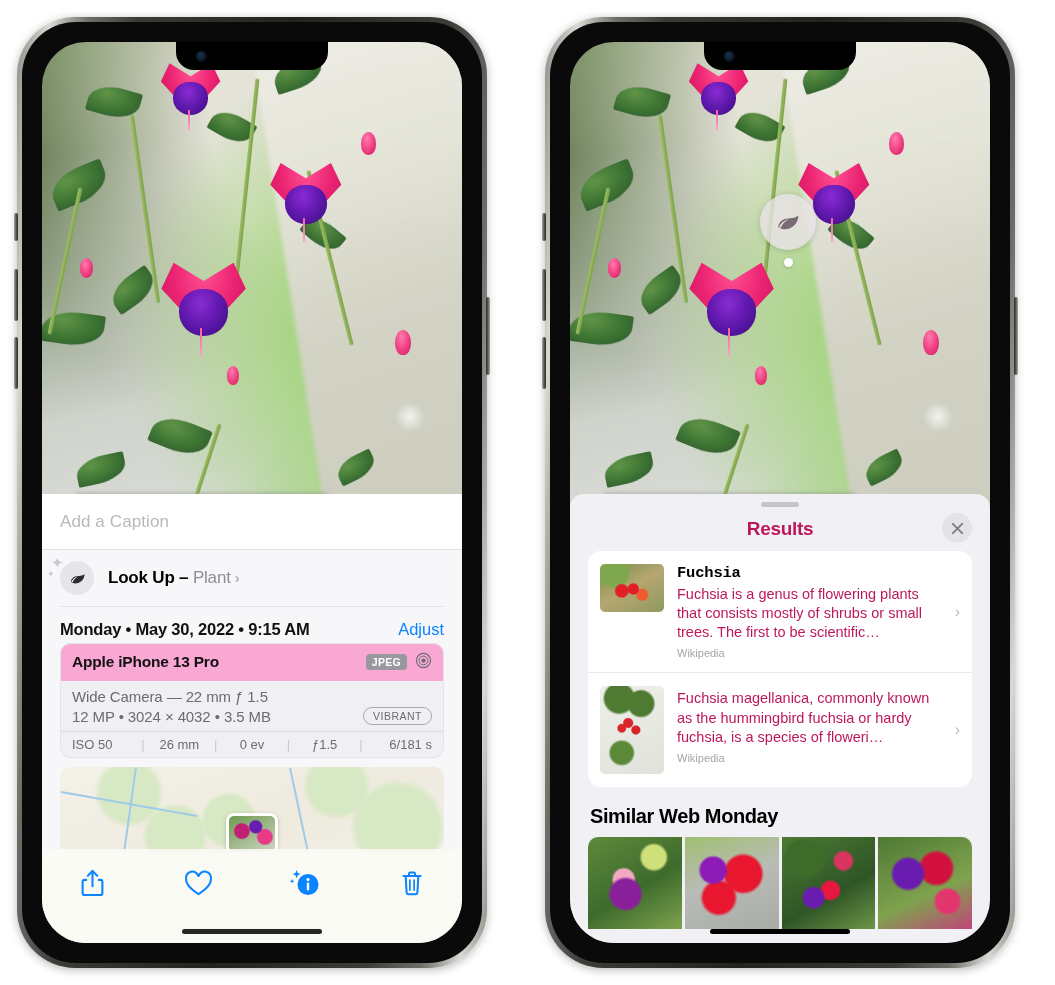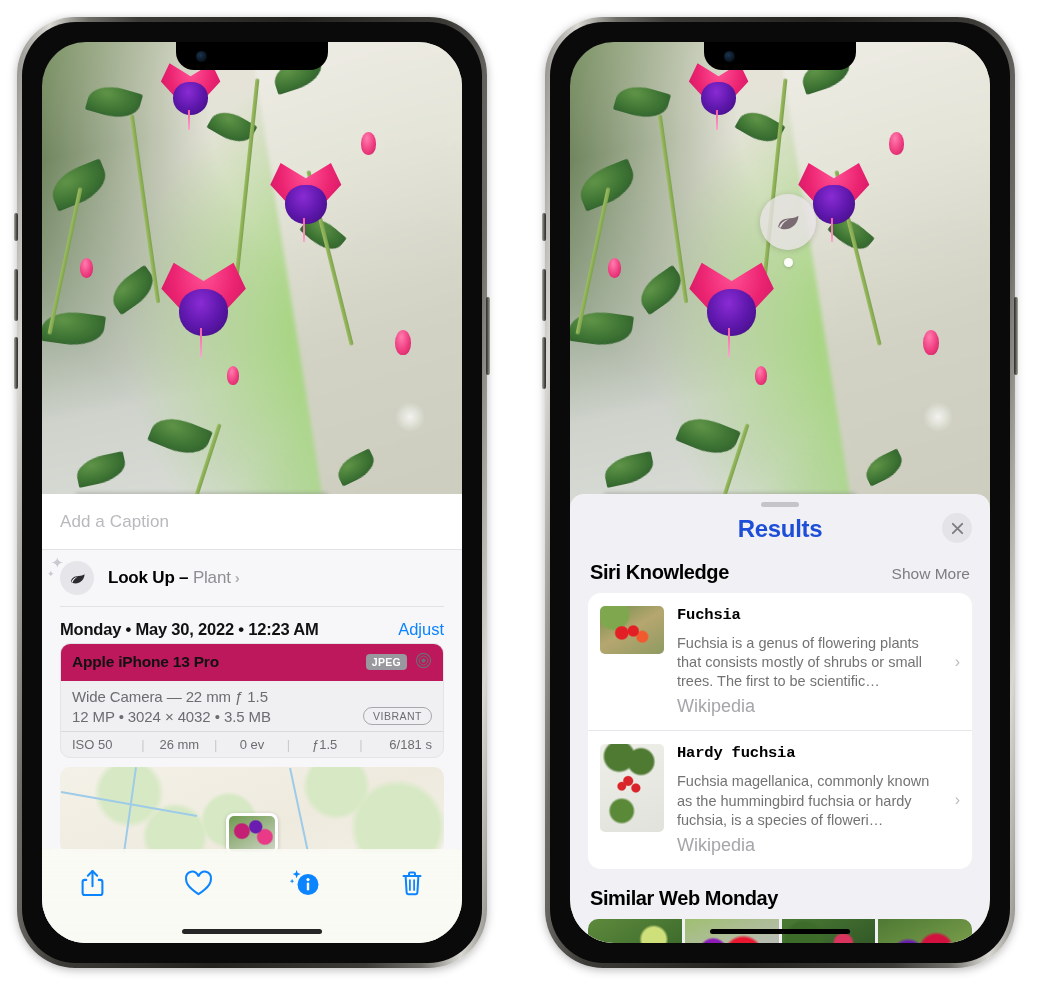"Results" .res-title { color: #1d4ed8 -> #be185d; font-size: 24px -> 19px }
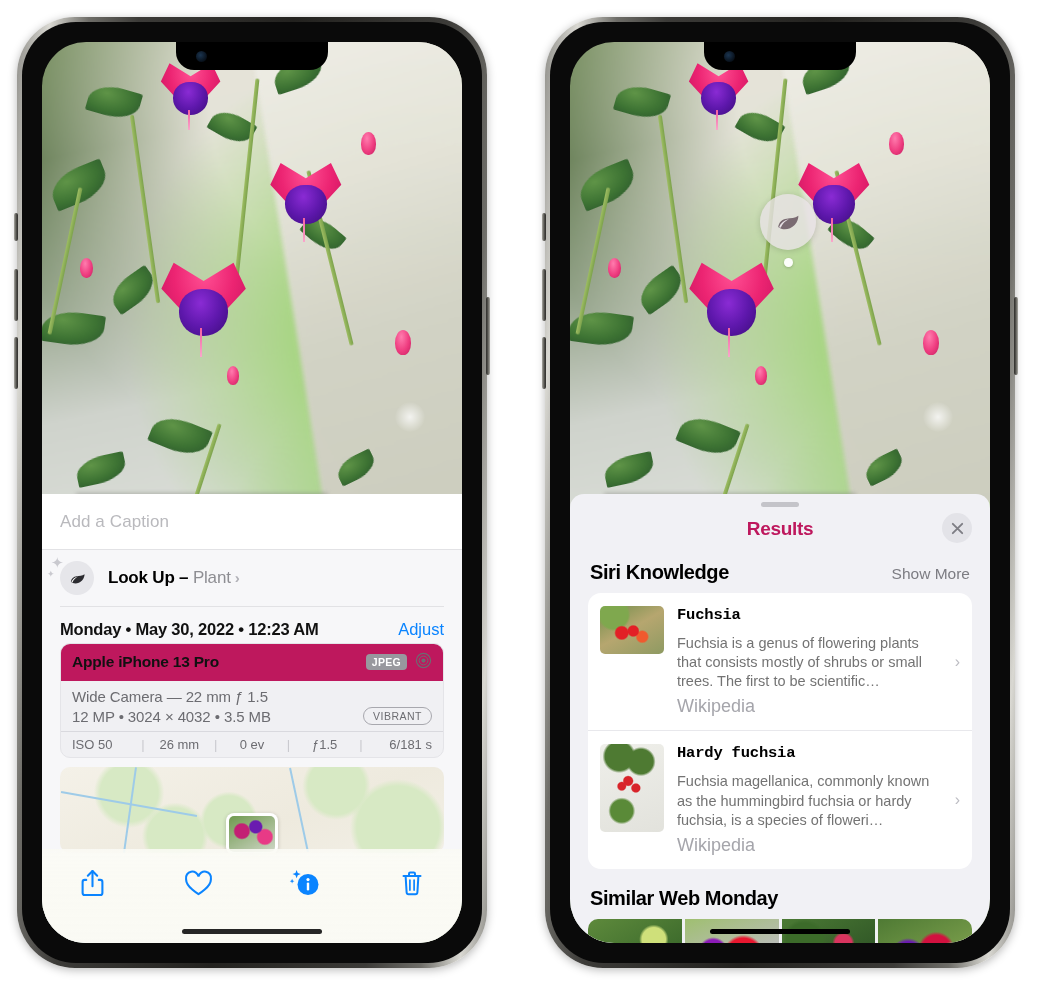"Siri Knowledge" div.sec-head { html: <div> <span>Siri Knowledge</span> <span>Show More</span> </div> -> none }
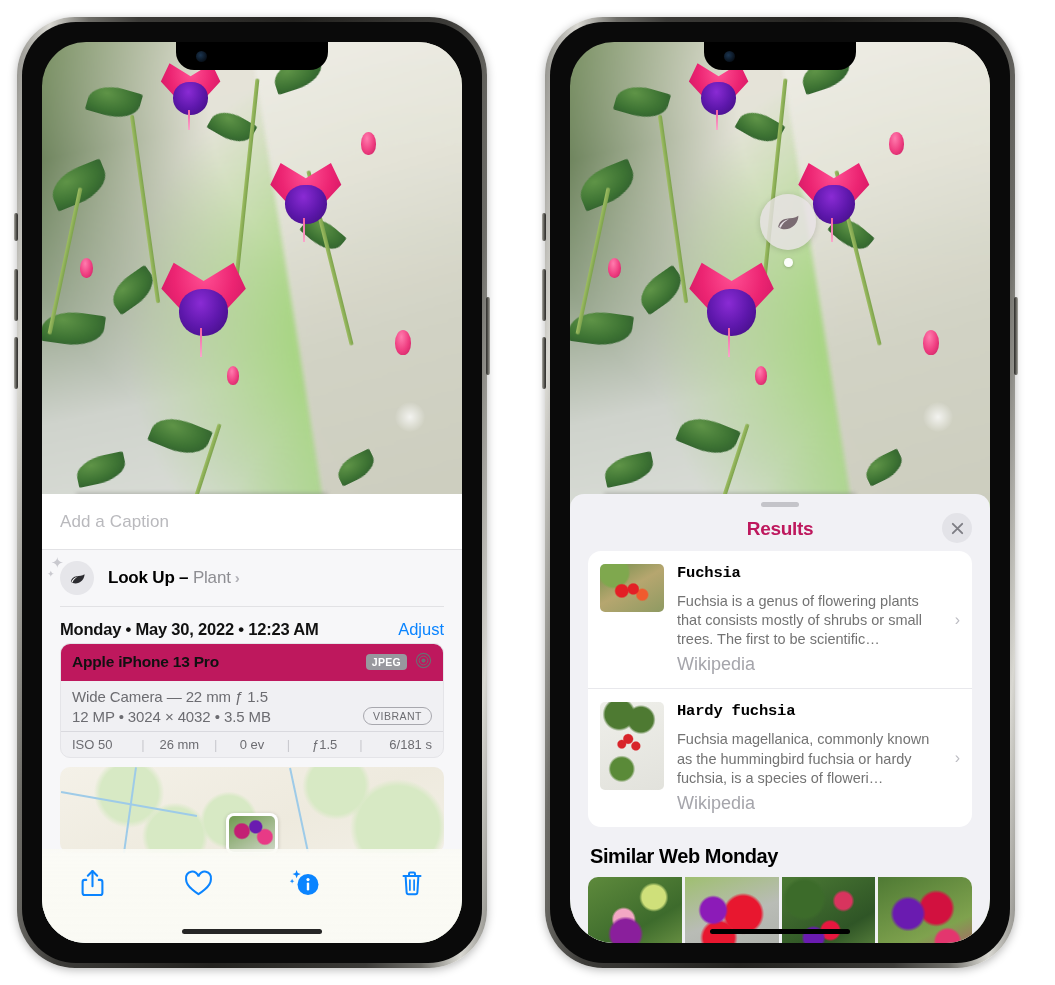"Fuchsia is a genus of" .know-desc { color: #737373 -> #be185d; margin-top: 10px -> 3px }
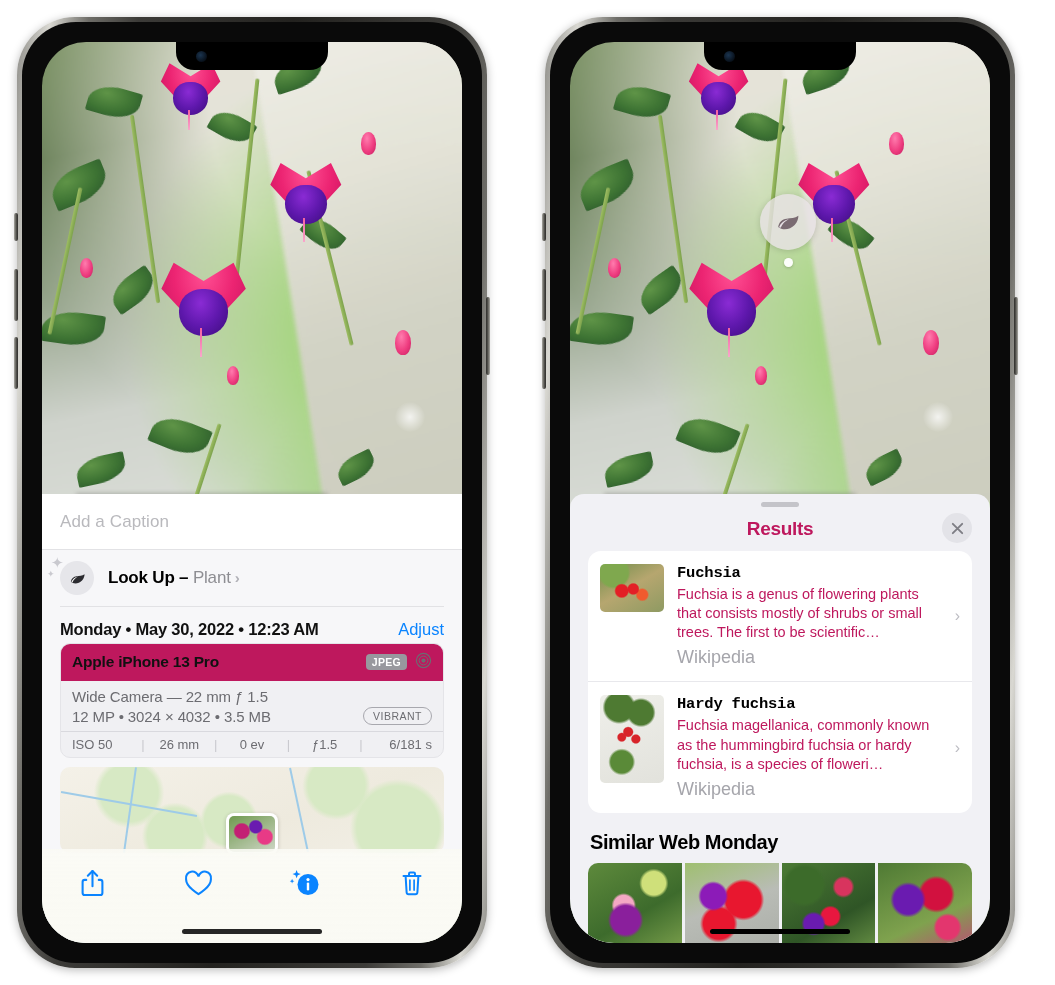"Monday • May 30, 2022" span.date-txt { text: 12:23 -> 9:15 }
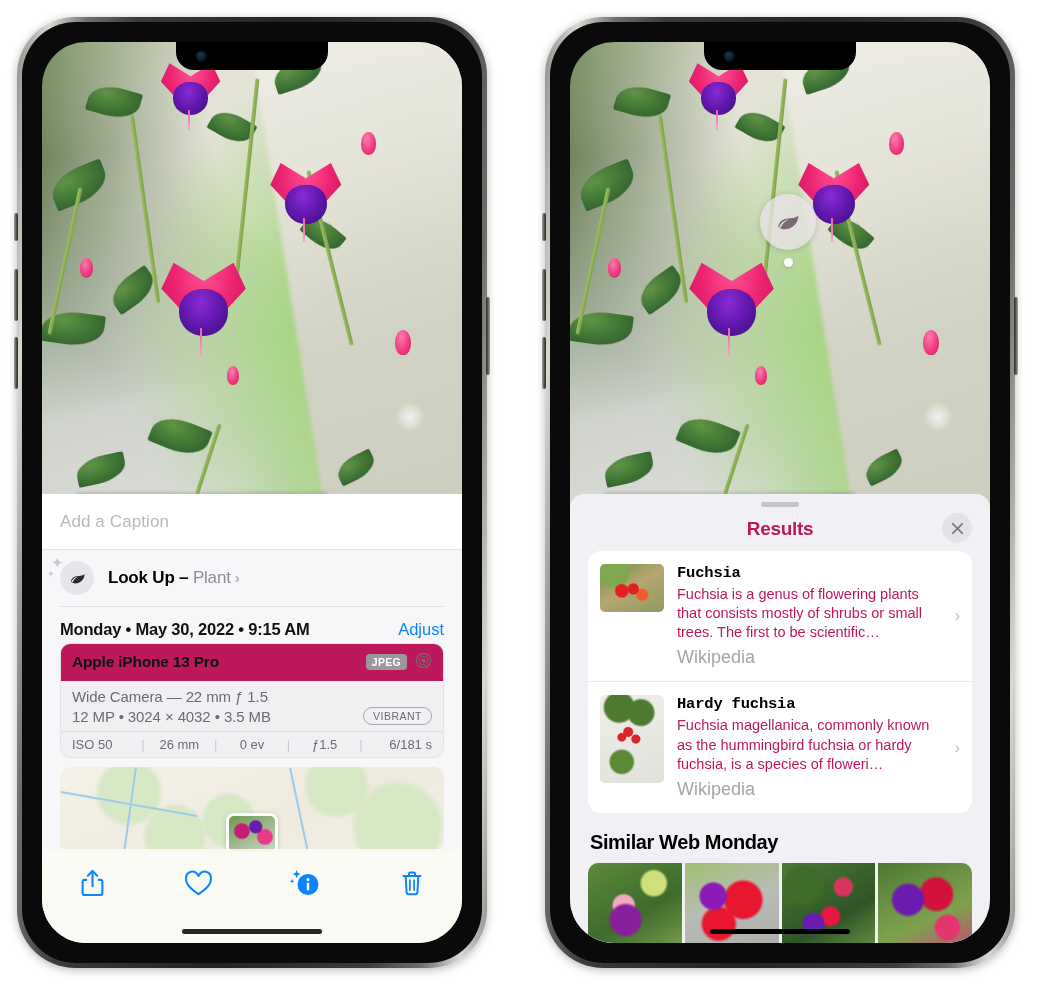"Apple iPhone 13 Pro" .cam-head { background: #be185d -> #f9a8d4 }
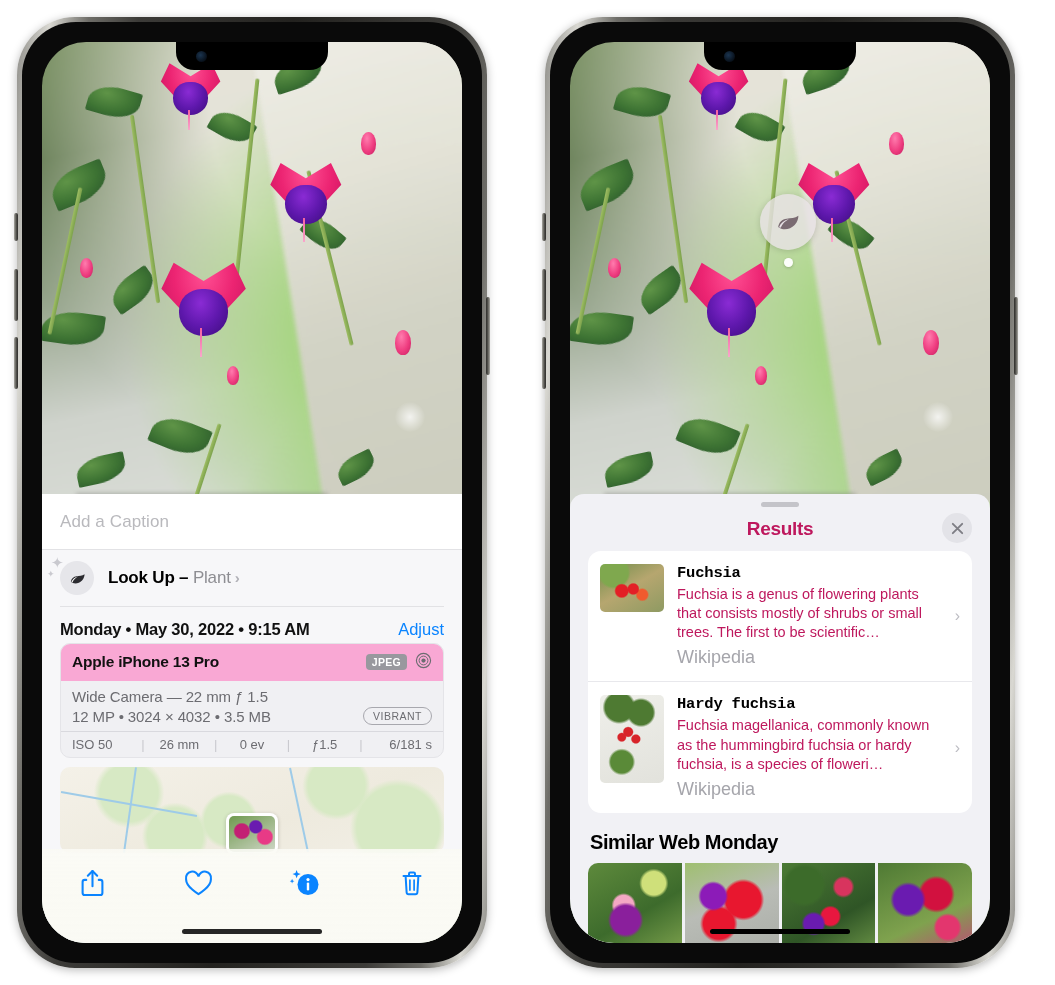"Wikipedia" .know-src { font-size: 18px -> 11px }
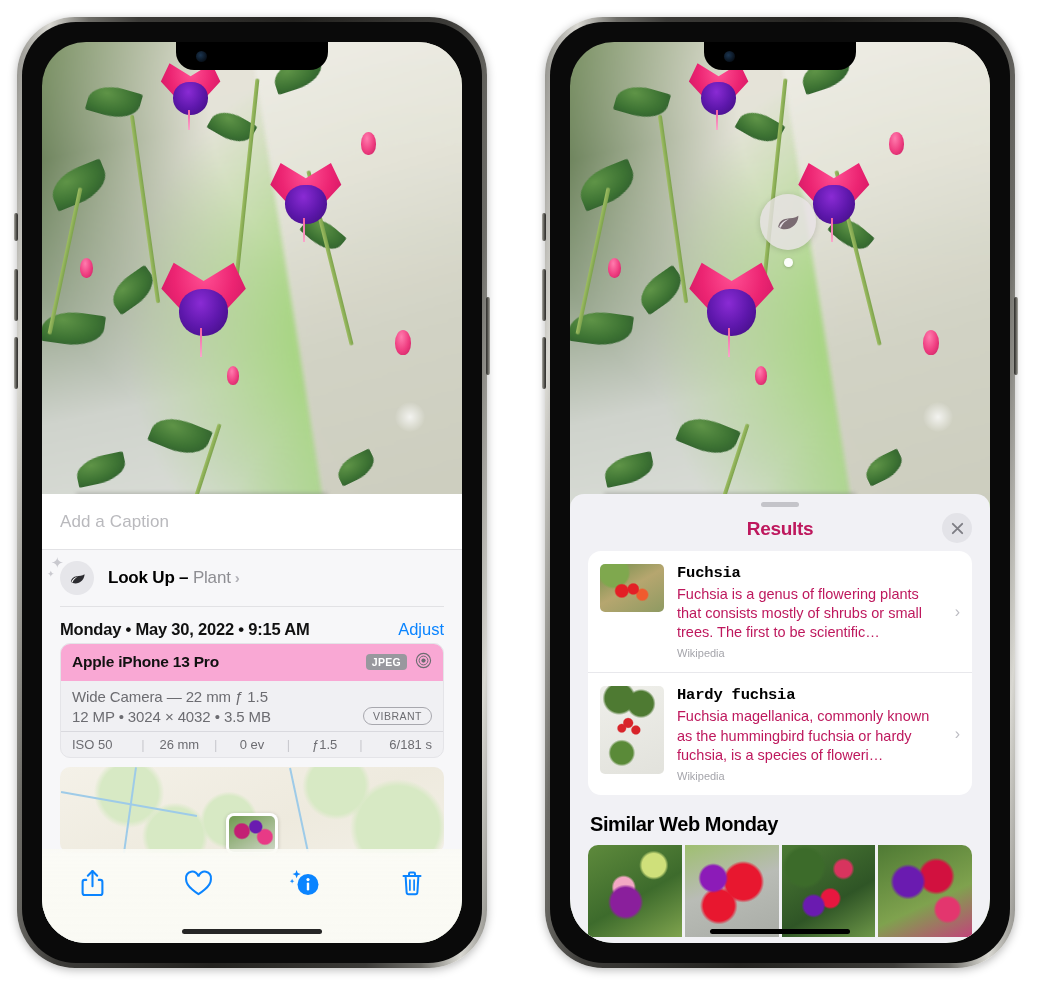"Hardy fuchsia" div.know-title { html: <div>Hardy fuchsia</div> -> none }
